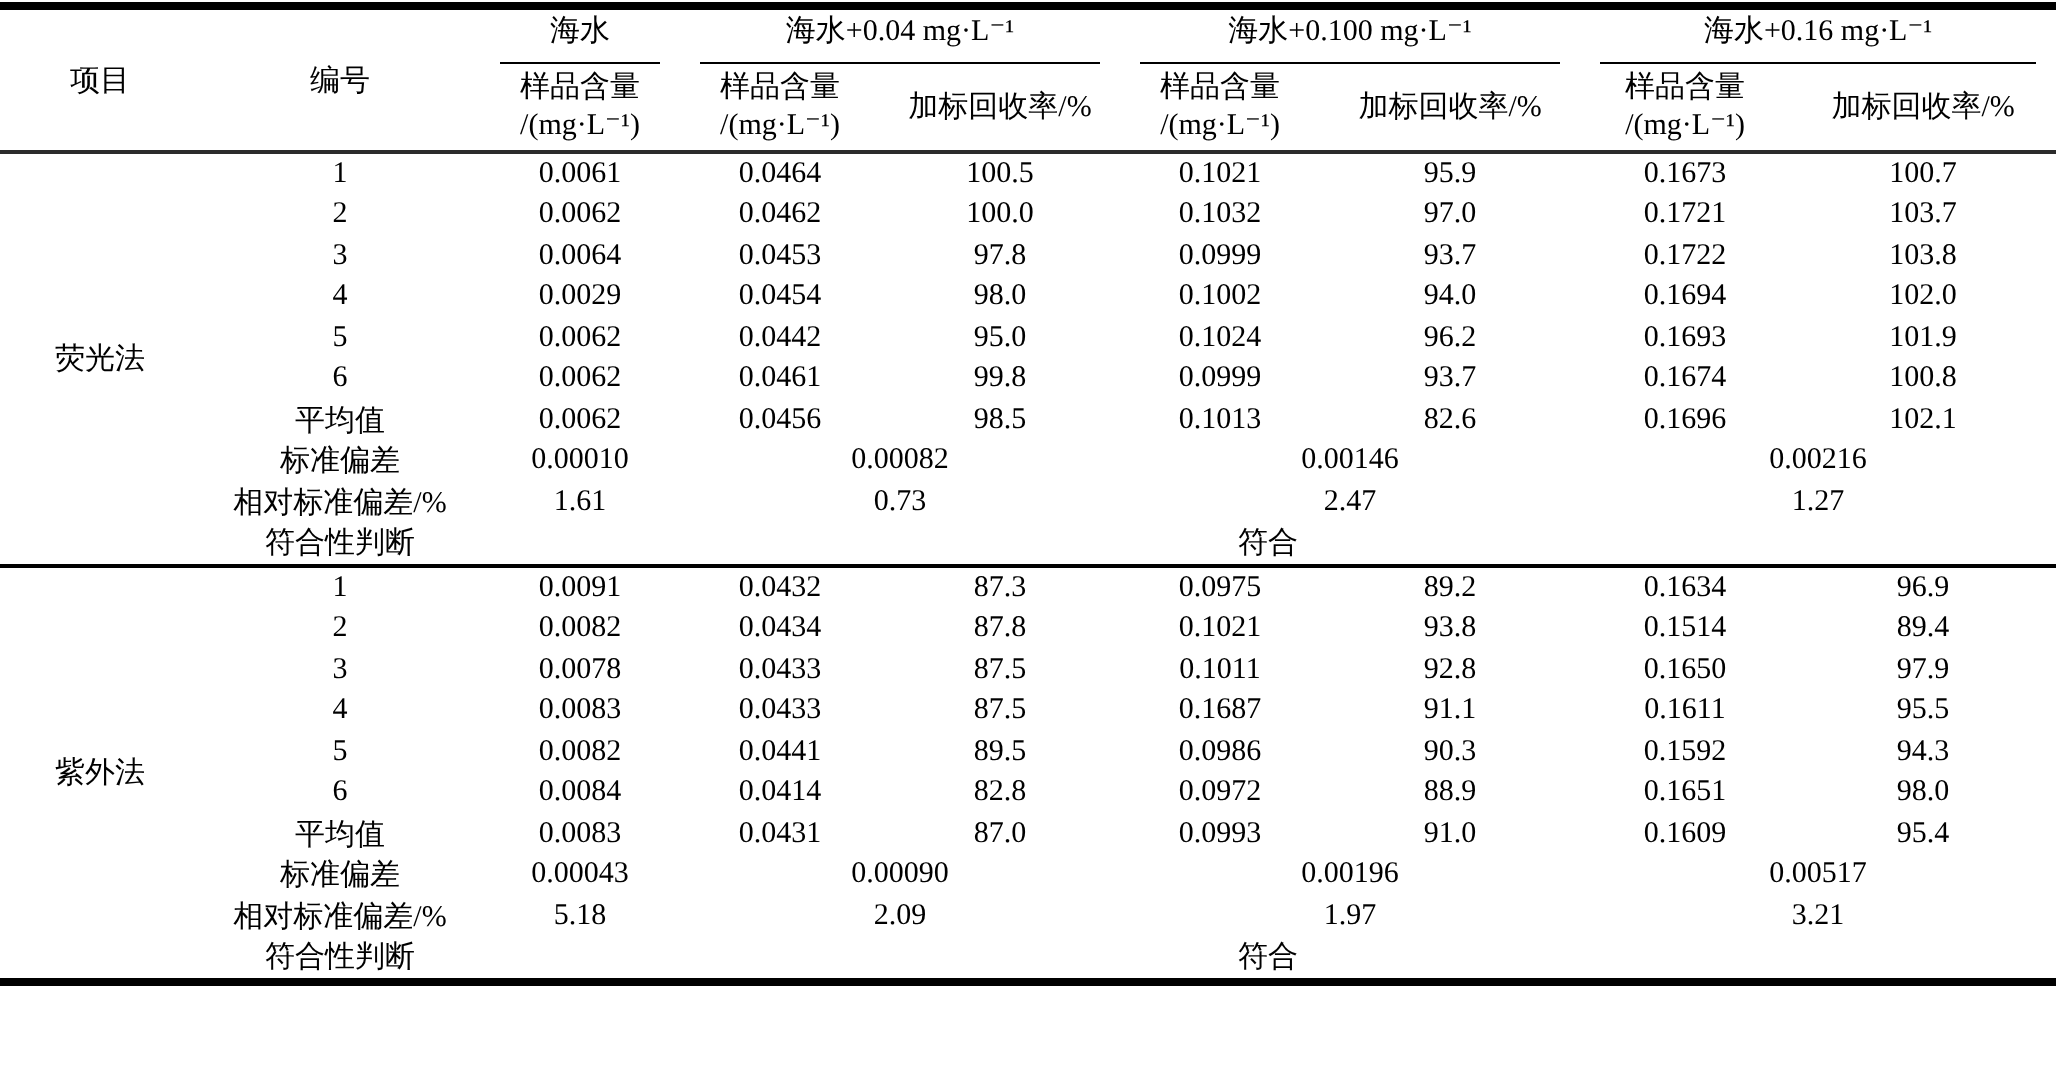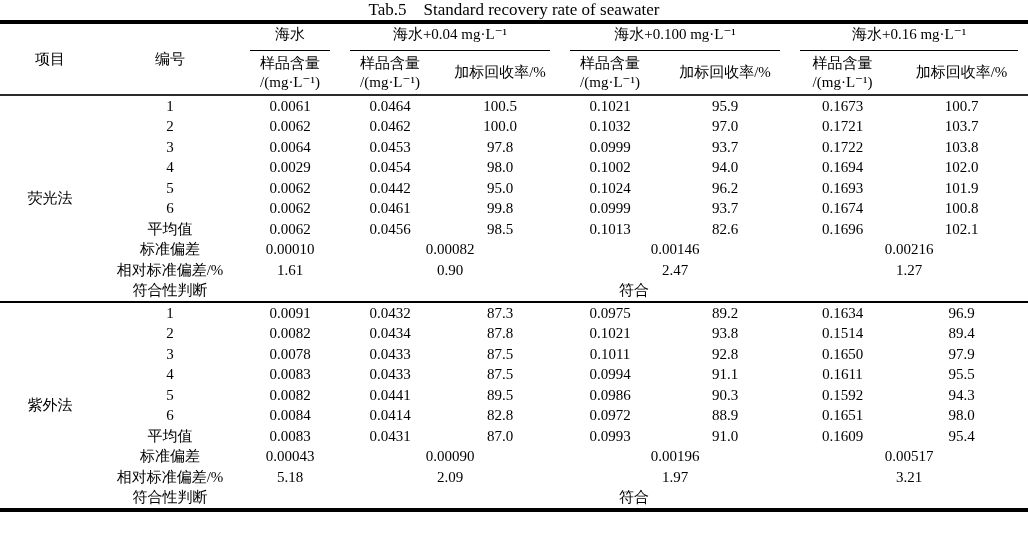"Tab.5 Standard recovery rate of" div.title-en { html: <div>Tab.5 Standard recovery rate of seawater</div> -> none }
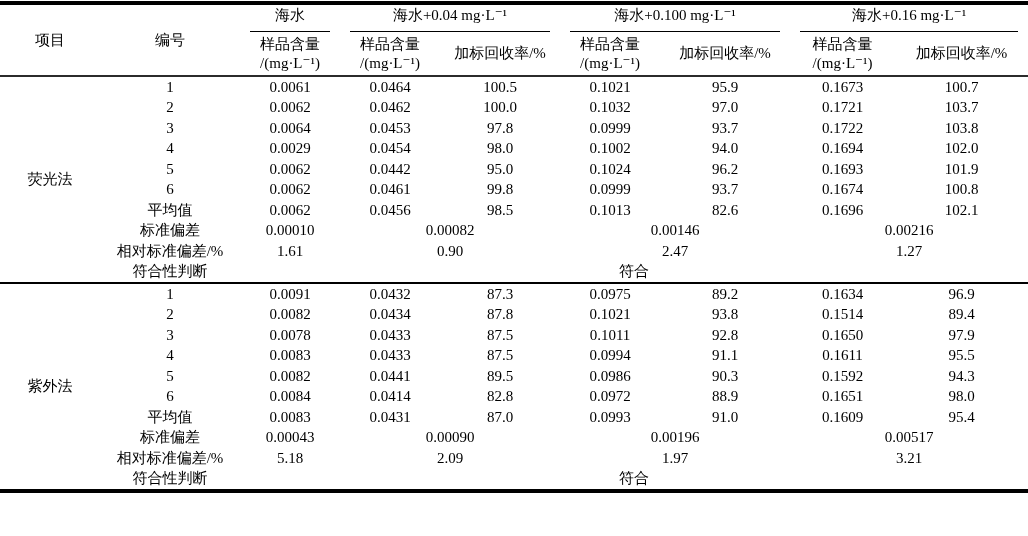"0.90" td { text: 0.90 -> 0.73 }
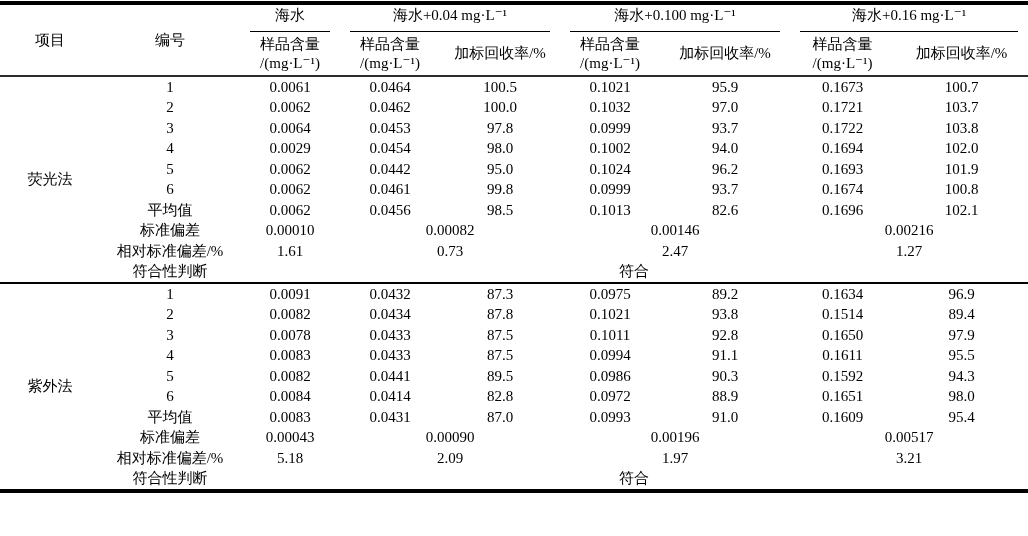"0.0994" td { text: 0.0994 -> 0.1687 }
